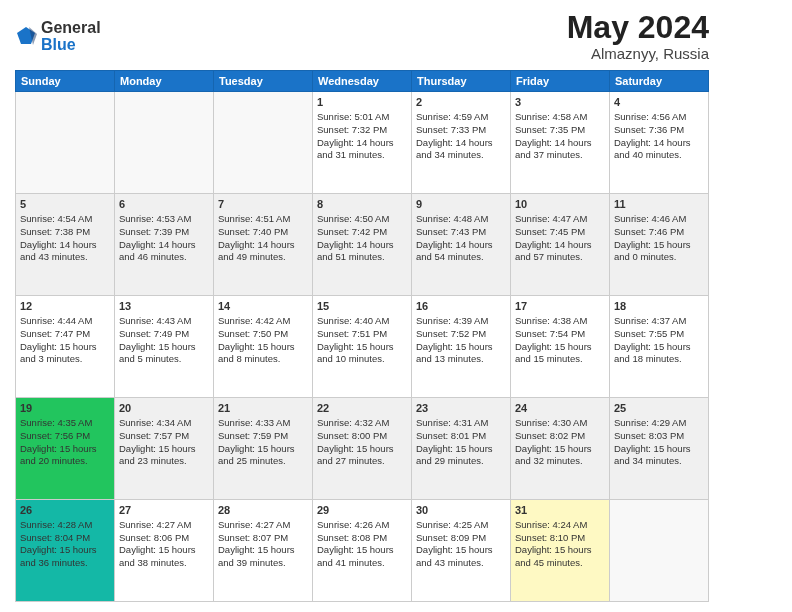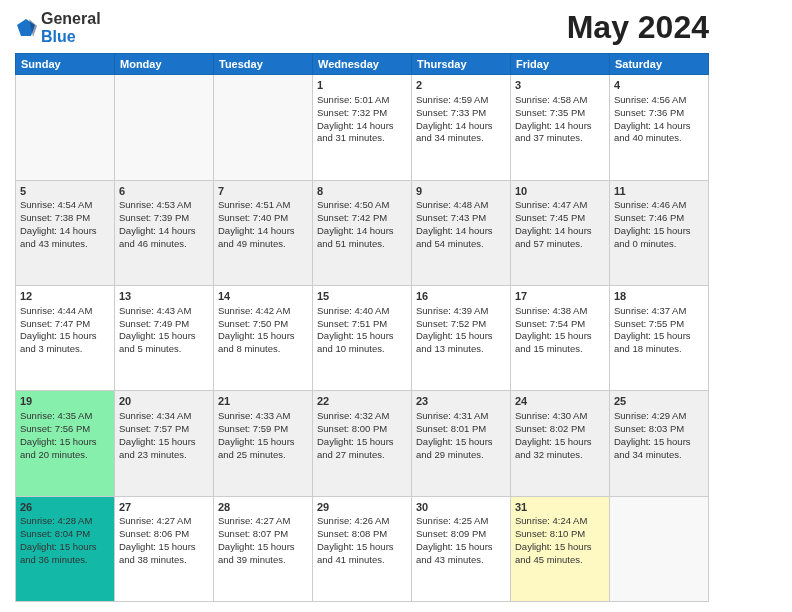"Almaznyy, Russia" div.sub-title { html: none -> <div>Almaznyy, Russia</div> }
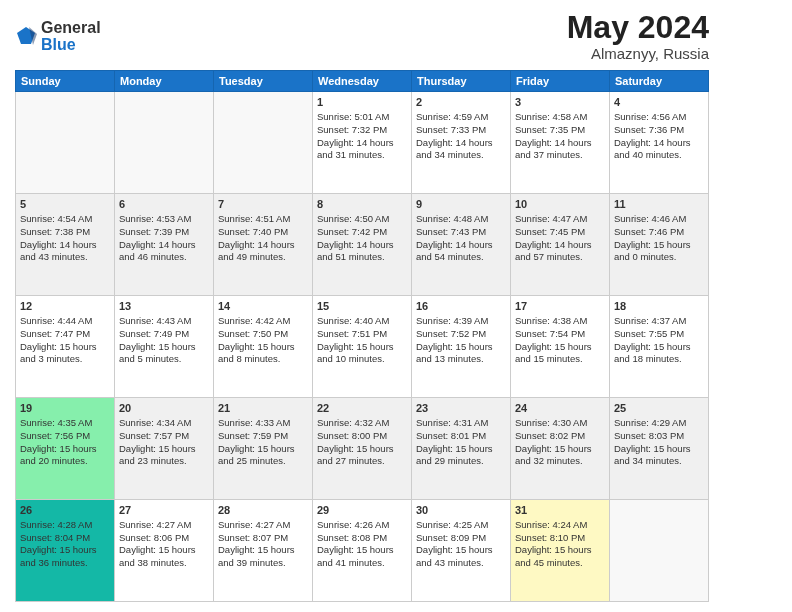"19" td { background-color: #86efac -> #22c55e }
